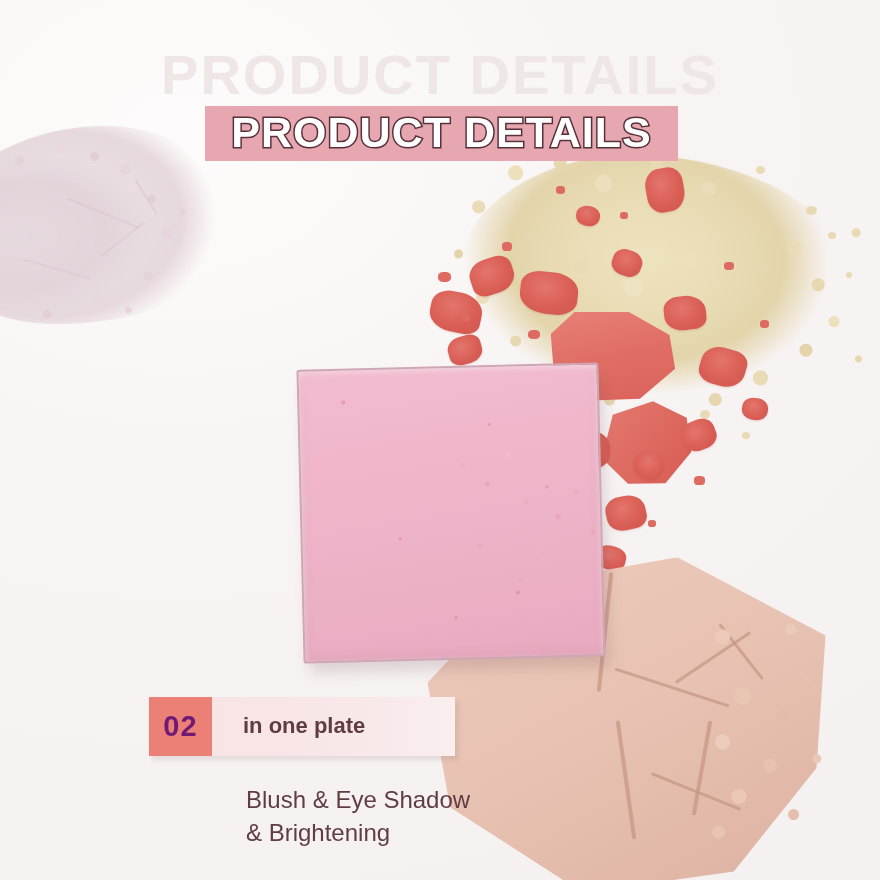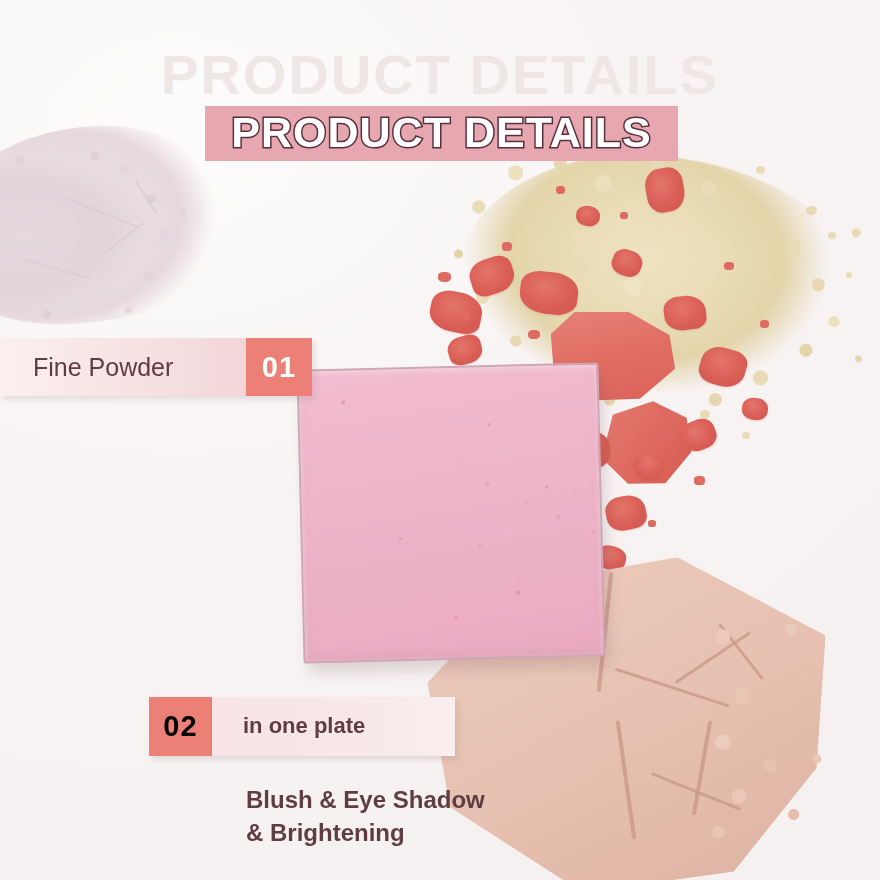"Fine Powder" div.f1-bar { html: <div> <div> <span>Fine Powder</span> </div> <div> <span>01</span> </div> </div> -> none }
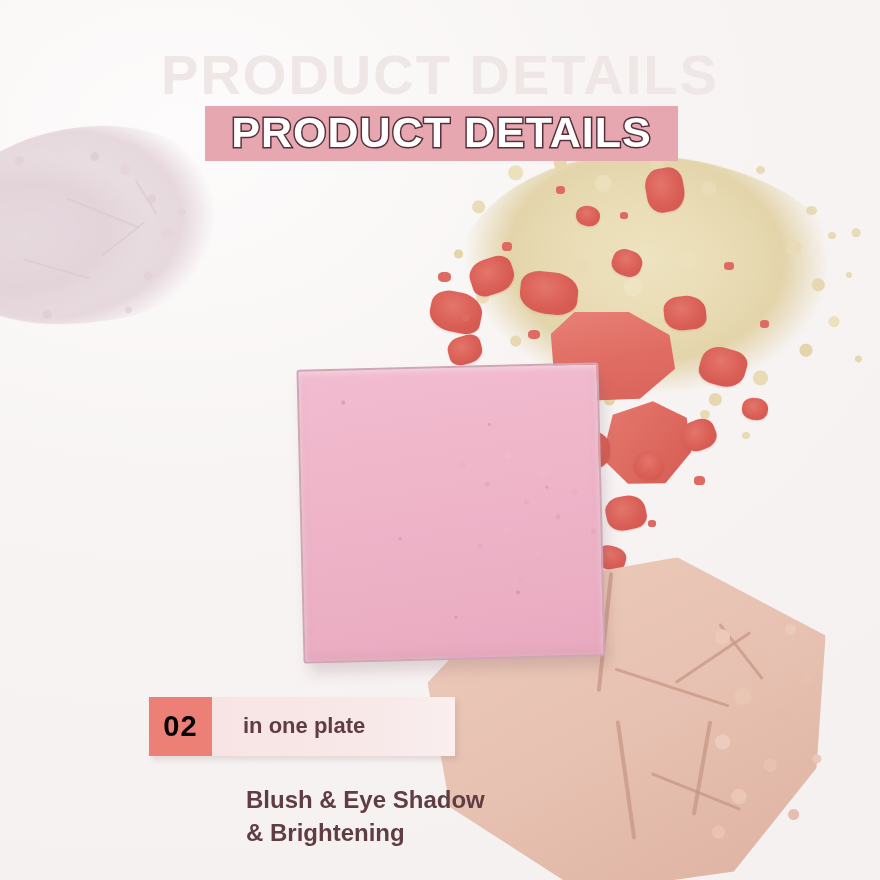"02" .f2-num-text { color: #000000 -> #701a75 }
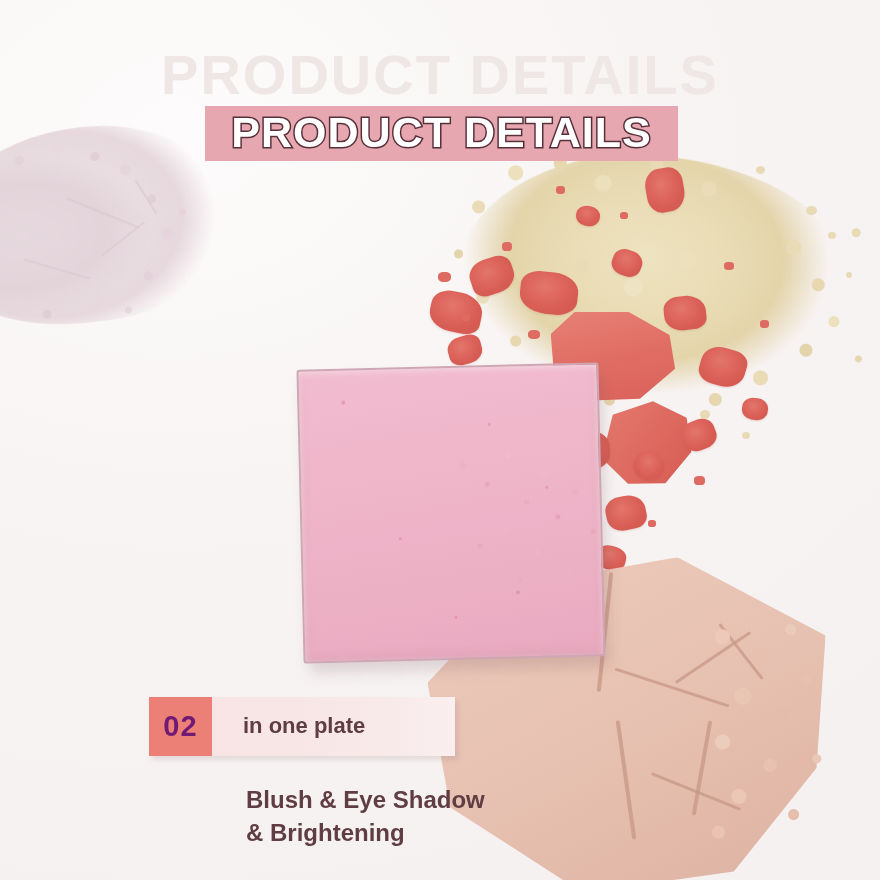"Blush & Eye Shadow" .f2-desc-line { font-weight: 700 -> 400 }
